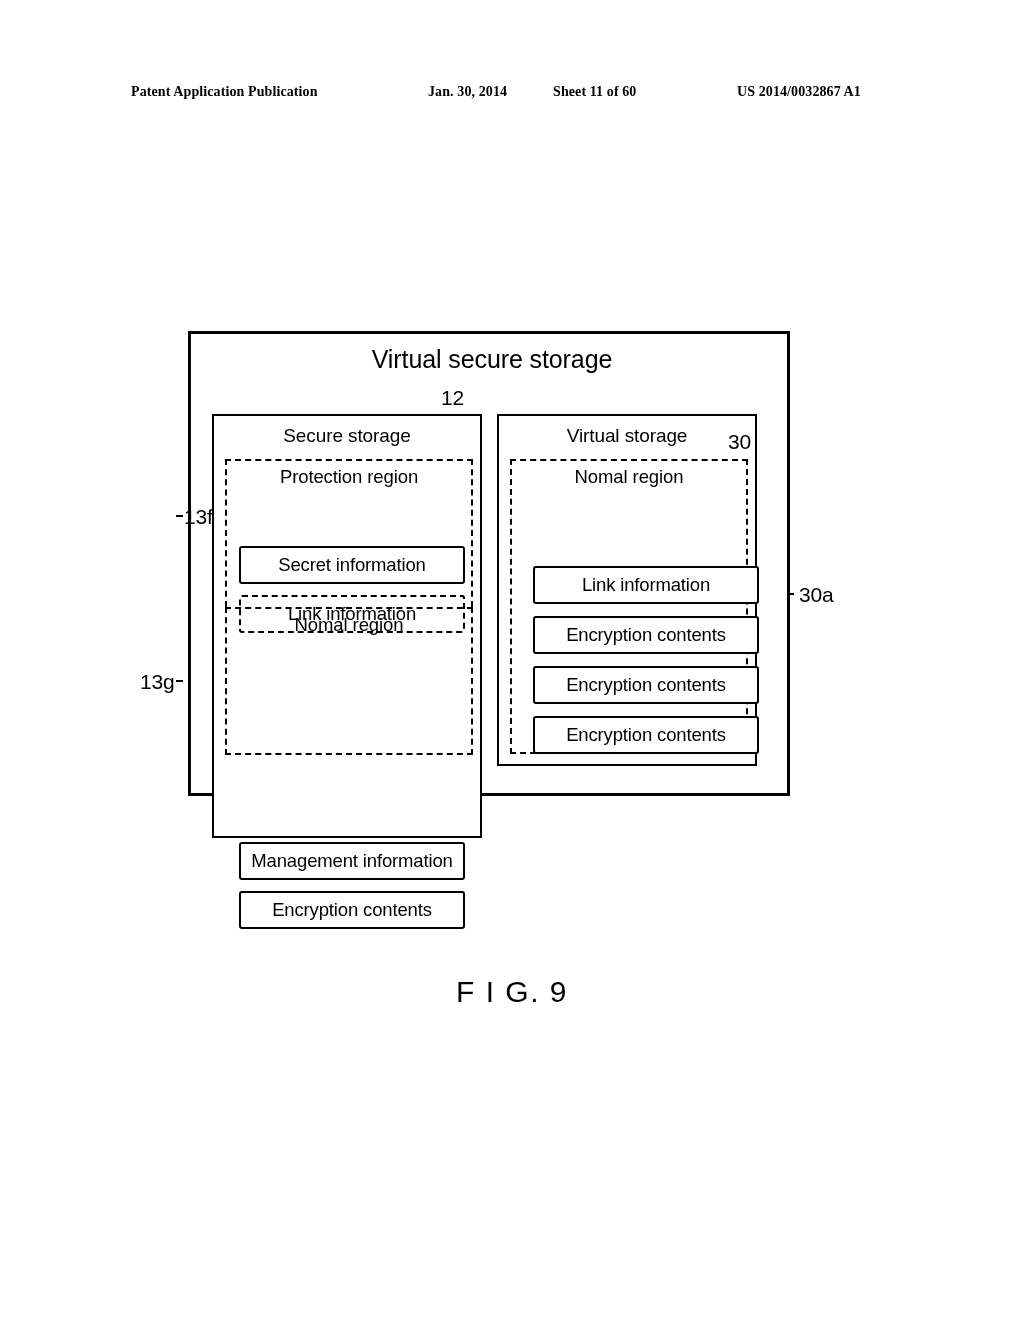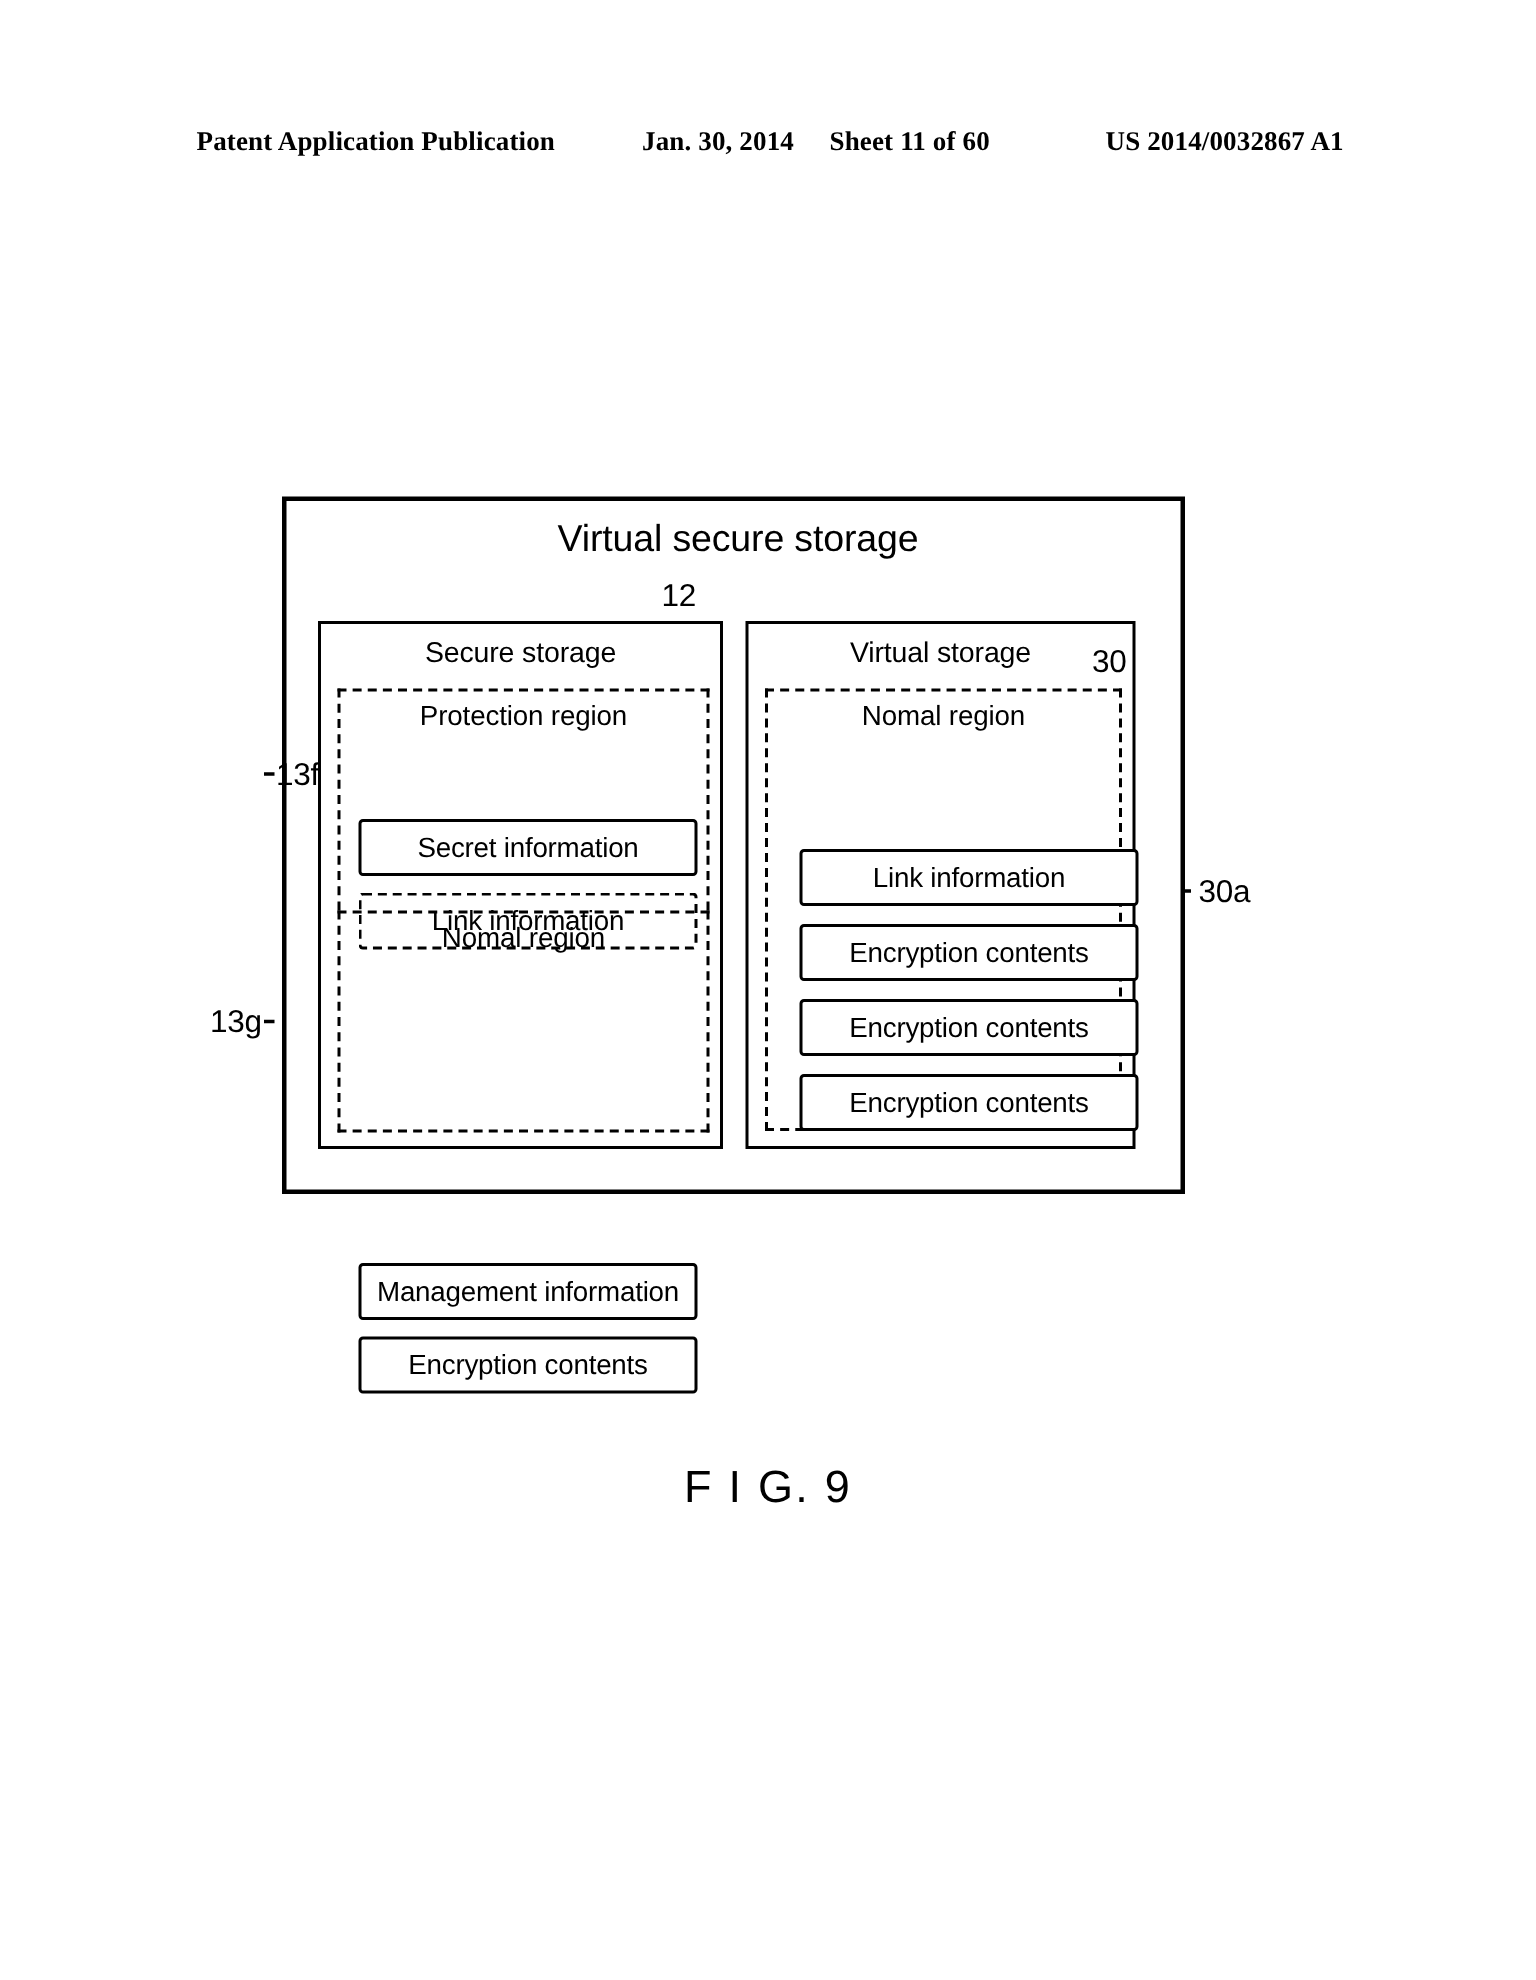"Patent Application Publication" .page-header { font-size: 18px -> 14px }
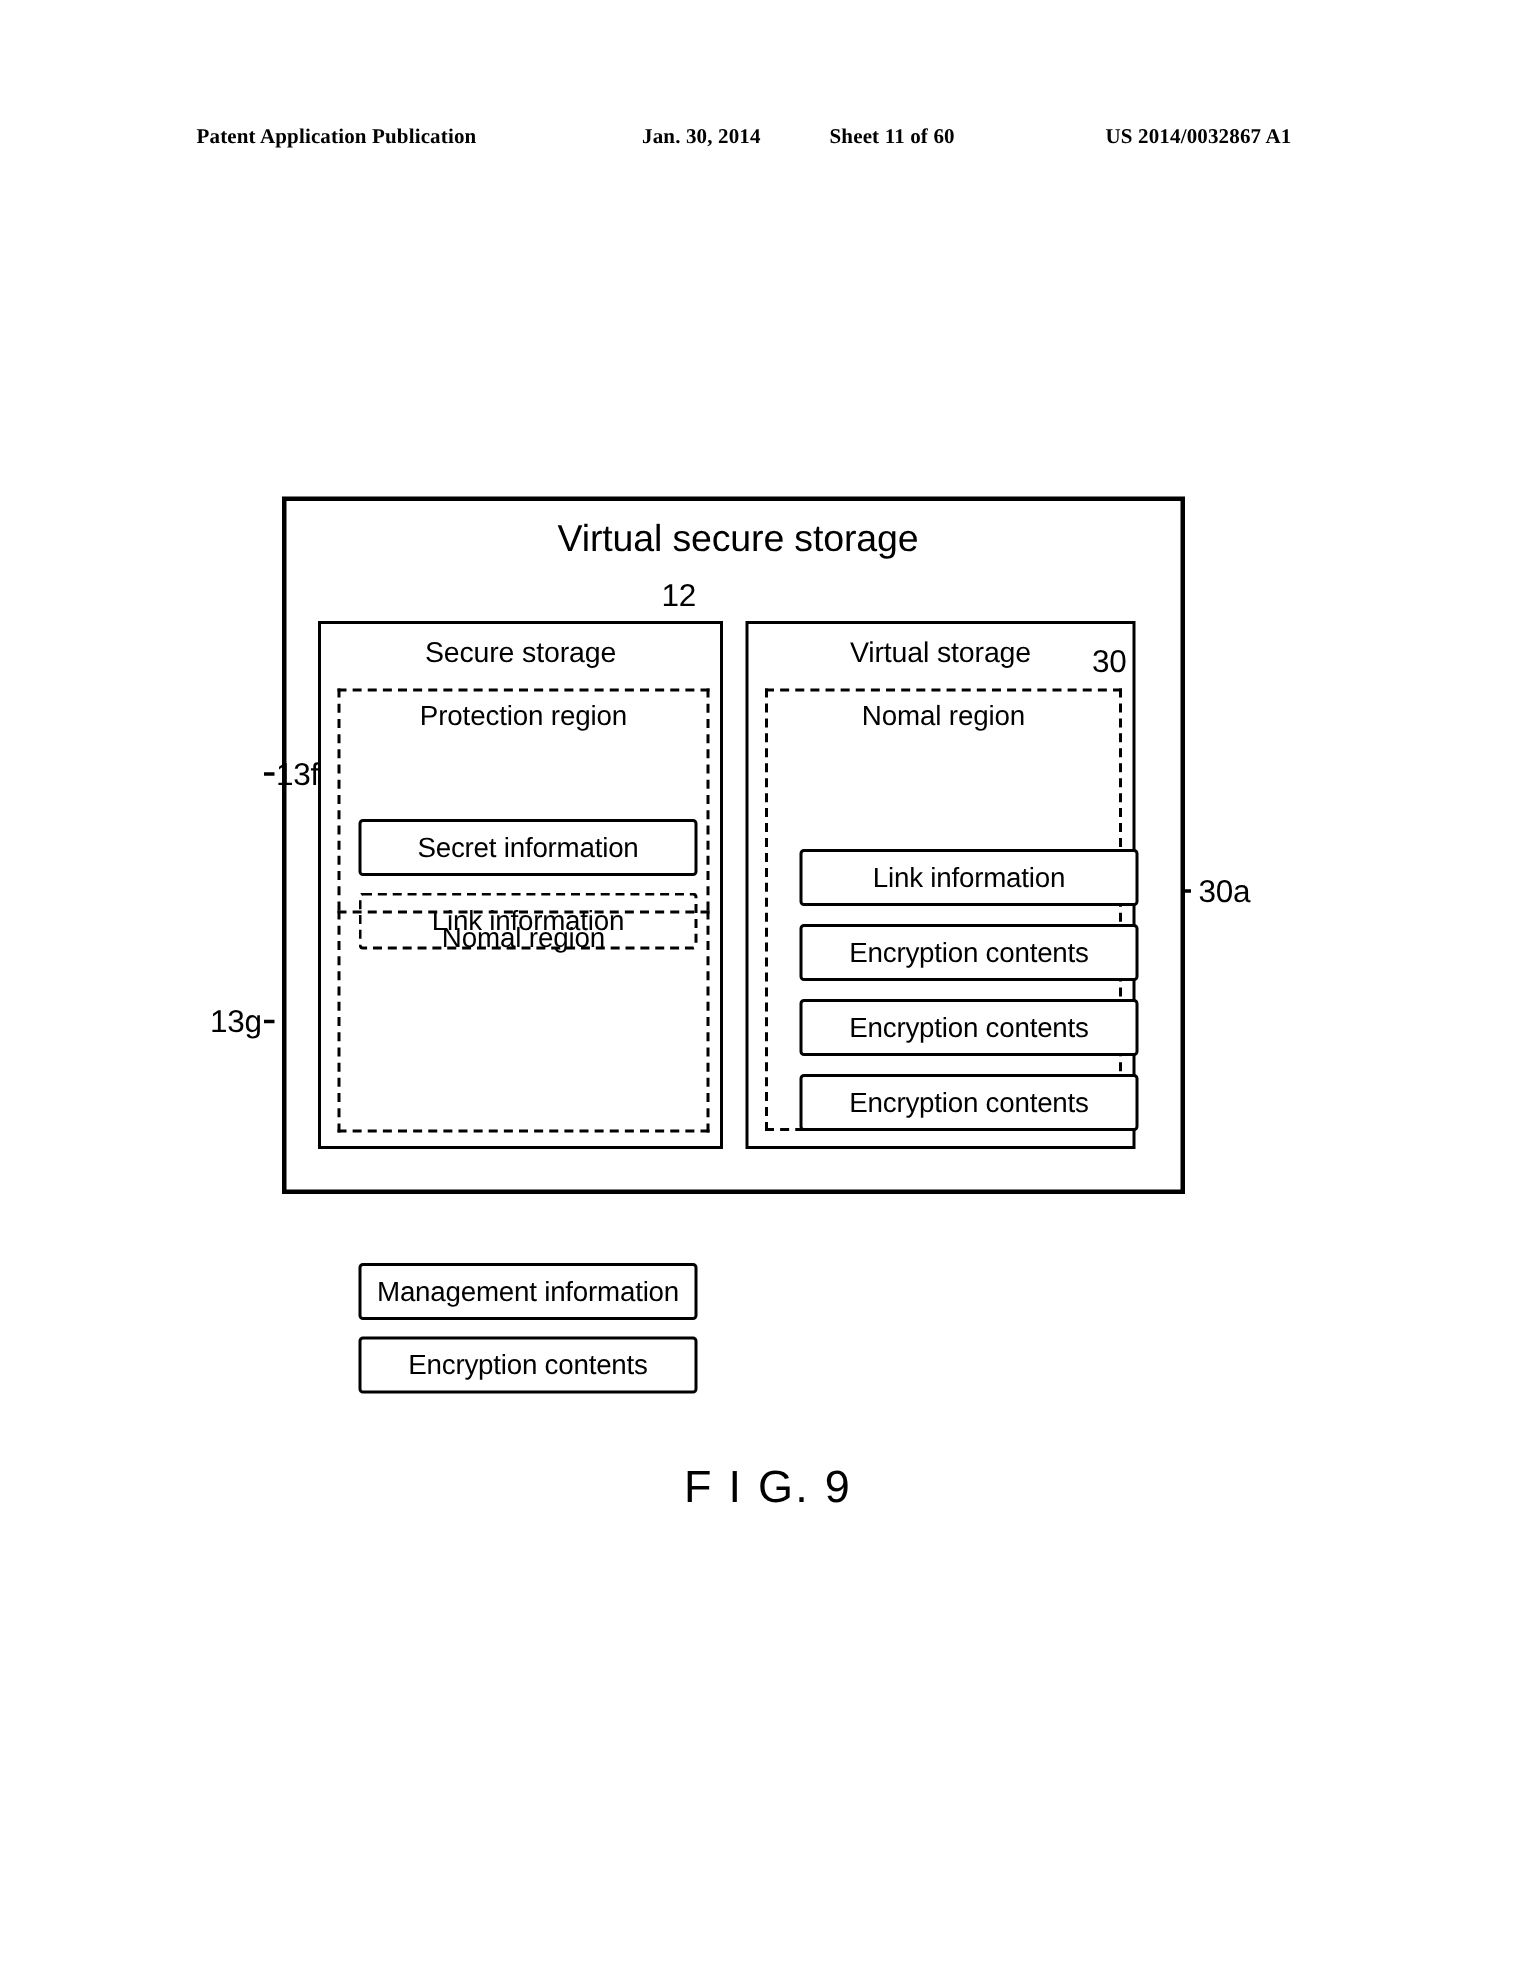"Secure storage" .col-secure { height: 352px -> 424px }
